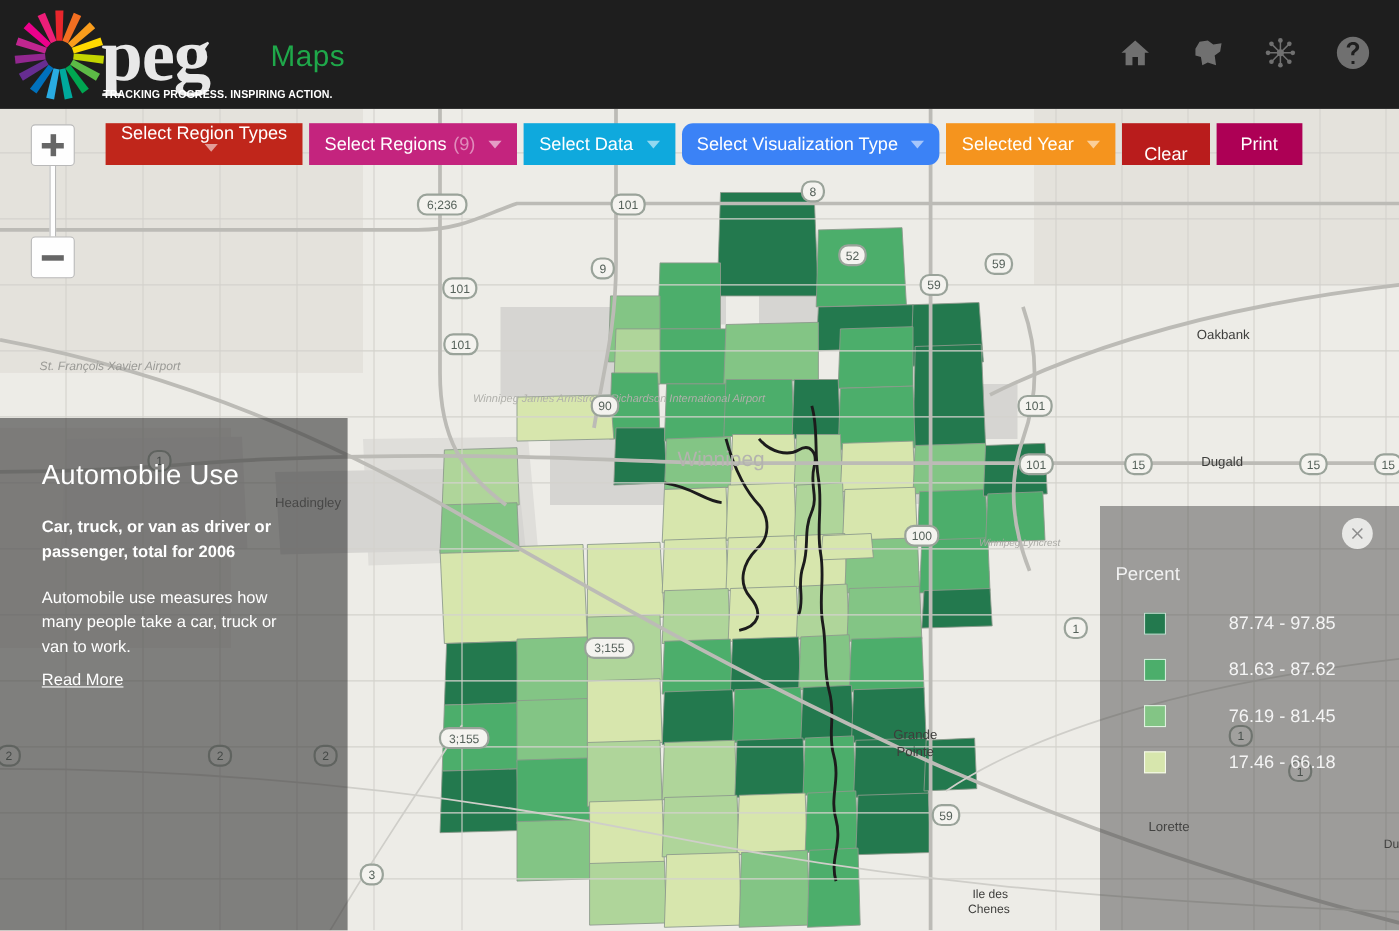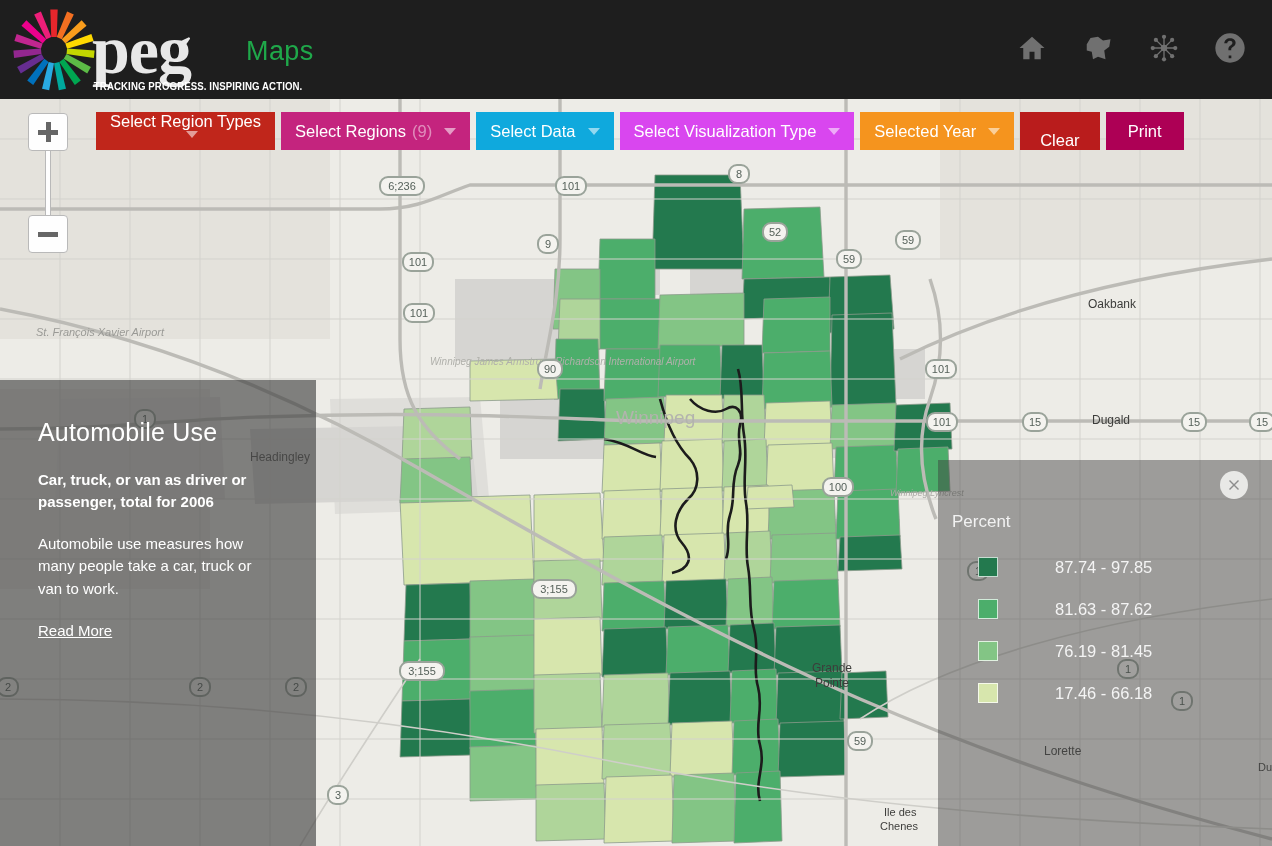"Select Visualization Type" #btn-viz { background: #d946ef -> #3b82f6; border-radius: none -> 10px }
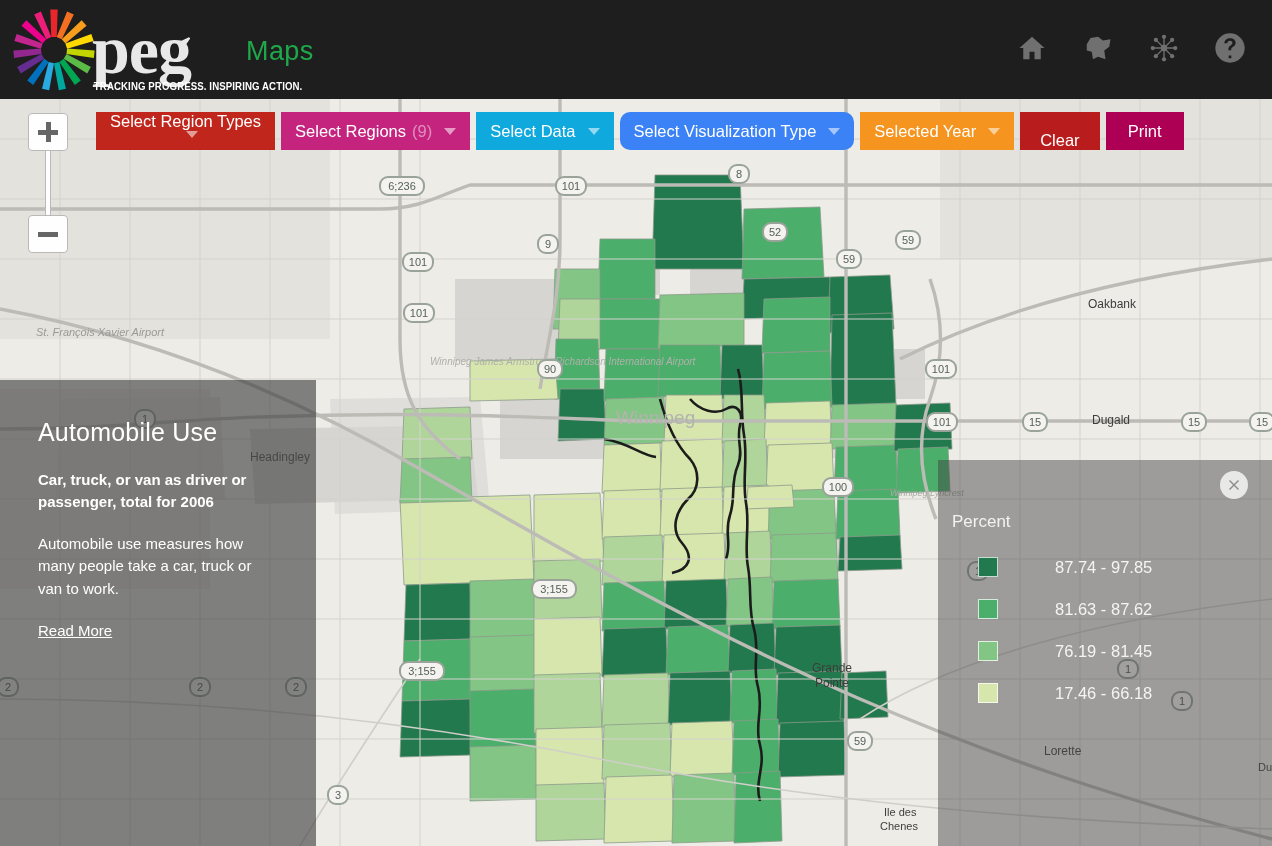"Percent" #legend { width: 334px -> 272px }
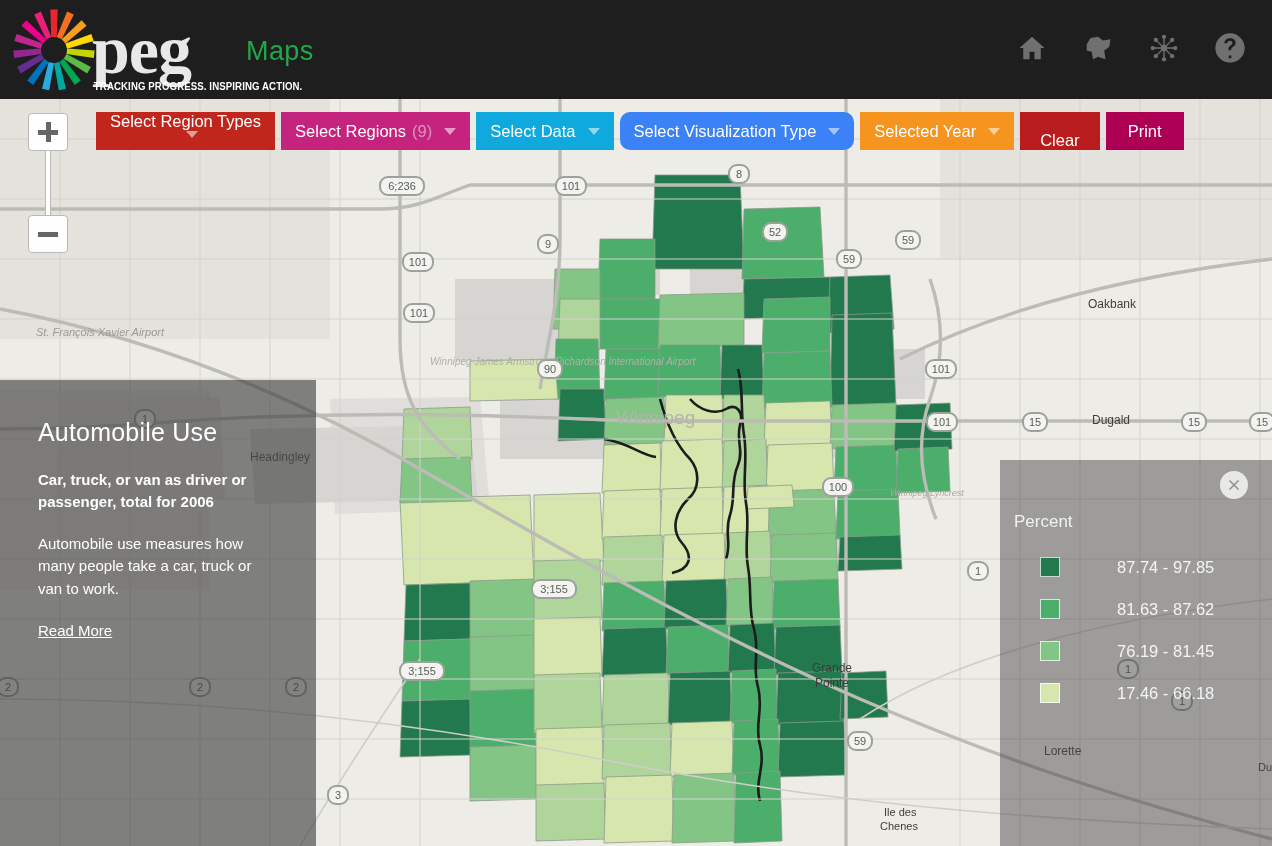"Automobile use measures how many" #info-desc { margin-bottom: 22px -> 10px }
